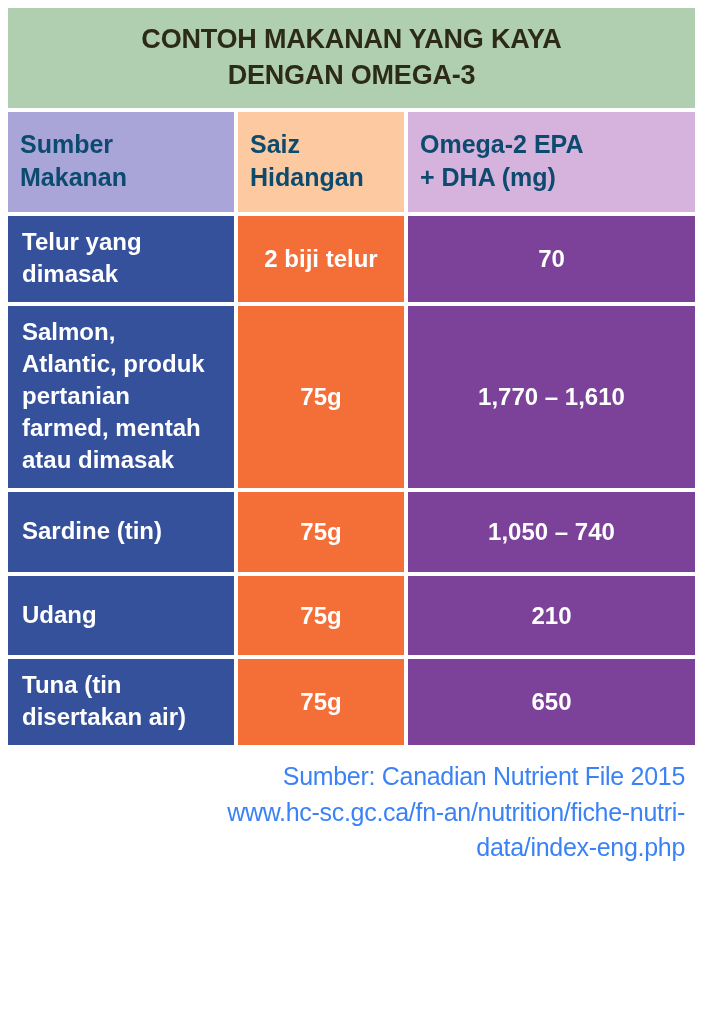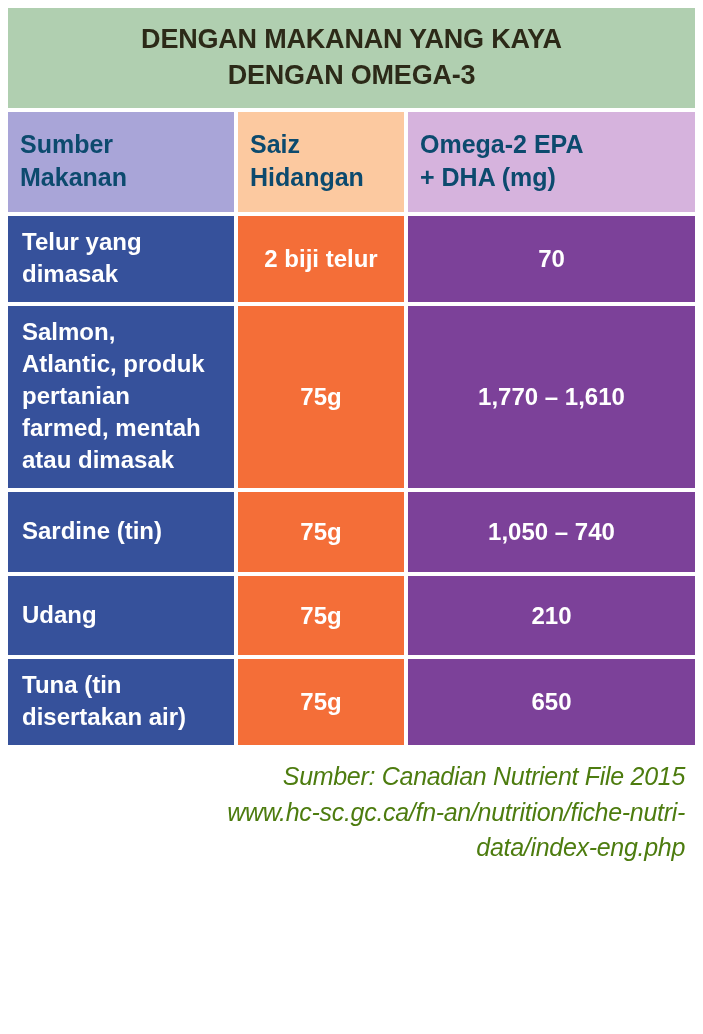"DENGAN MAKANAN YANG KAYA" span.title-line { text: DENGAN -> CONTOH }
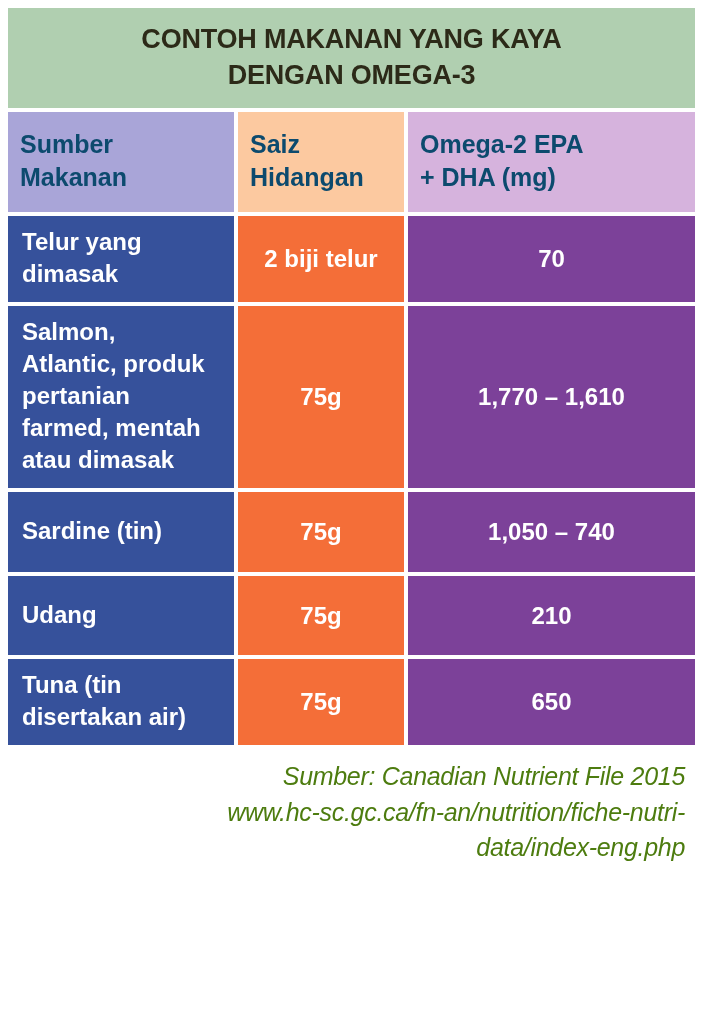"Sumber: Canadian Nutrient File 2015" .footer { color: #4d7c0f -> #3b82f6; font-style: italic -> none }
